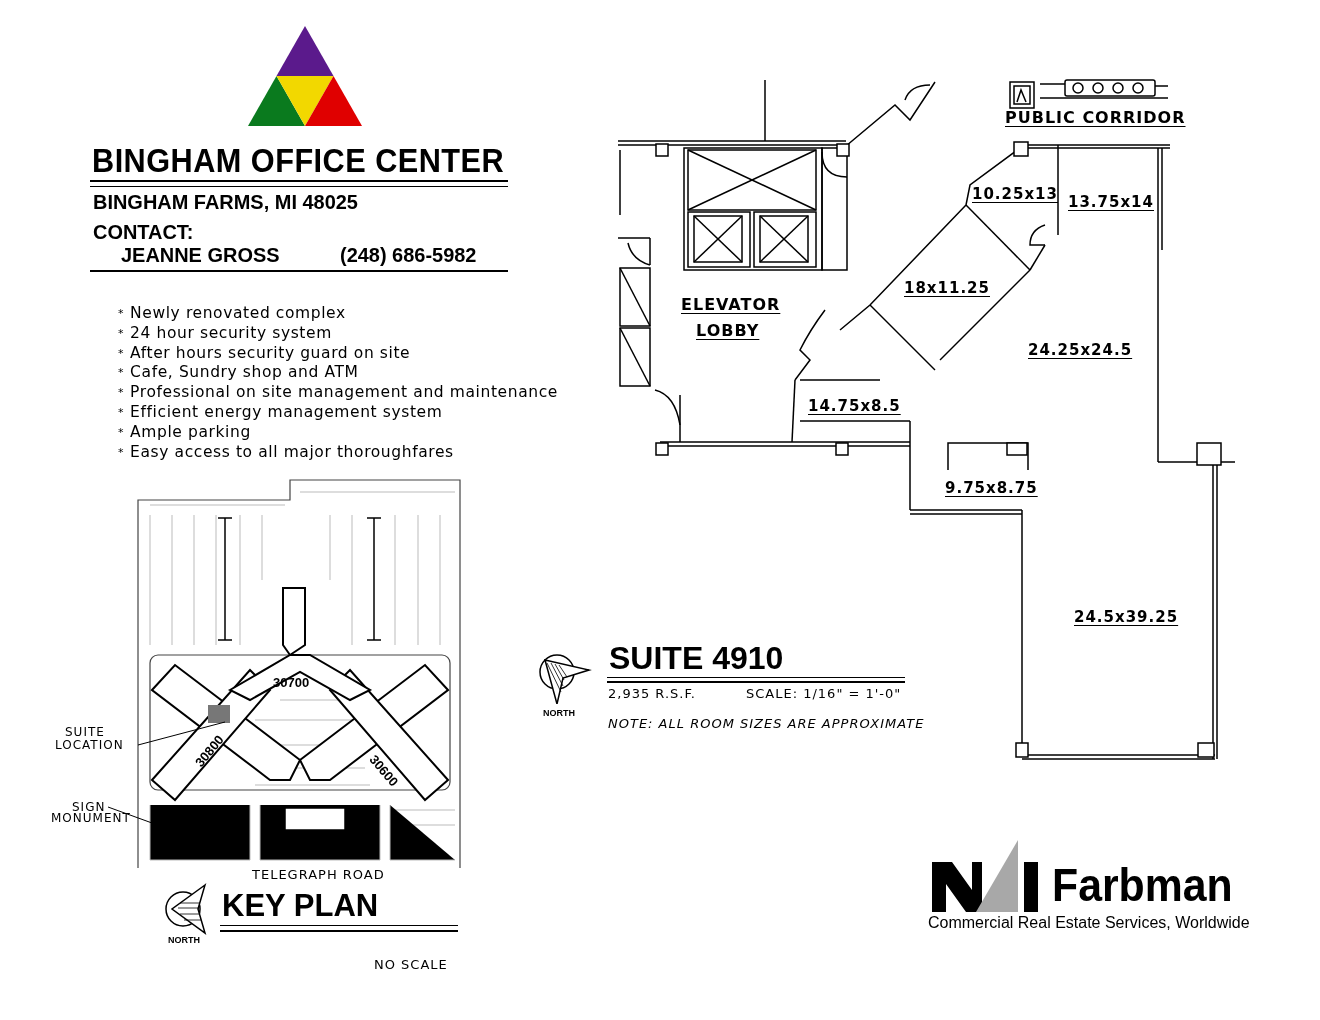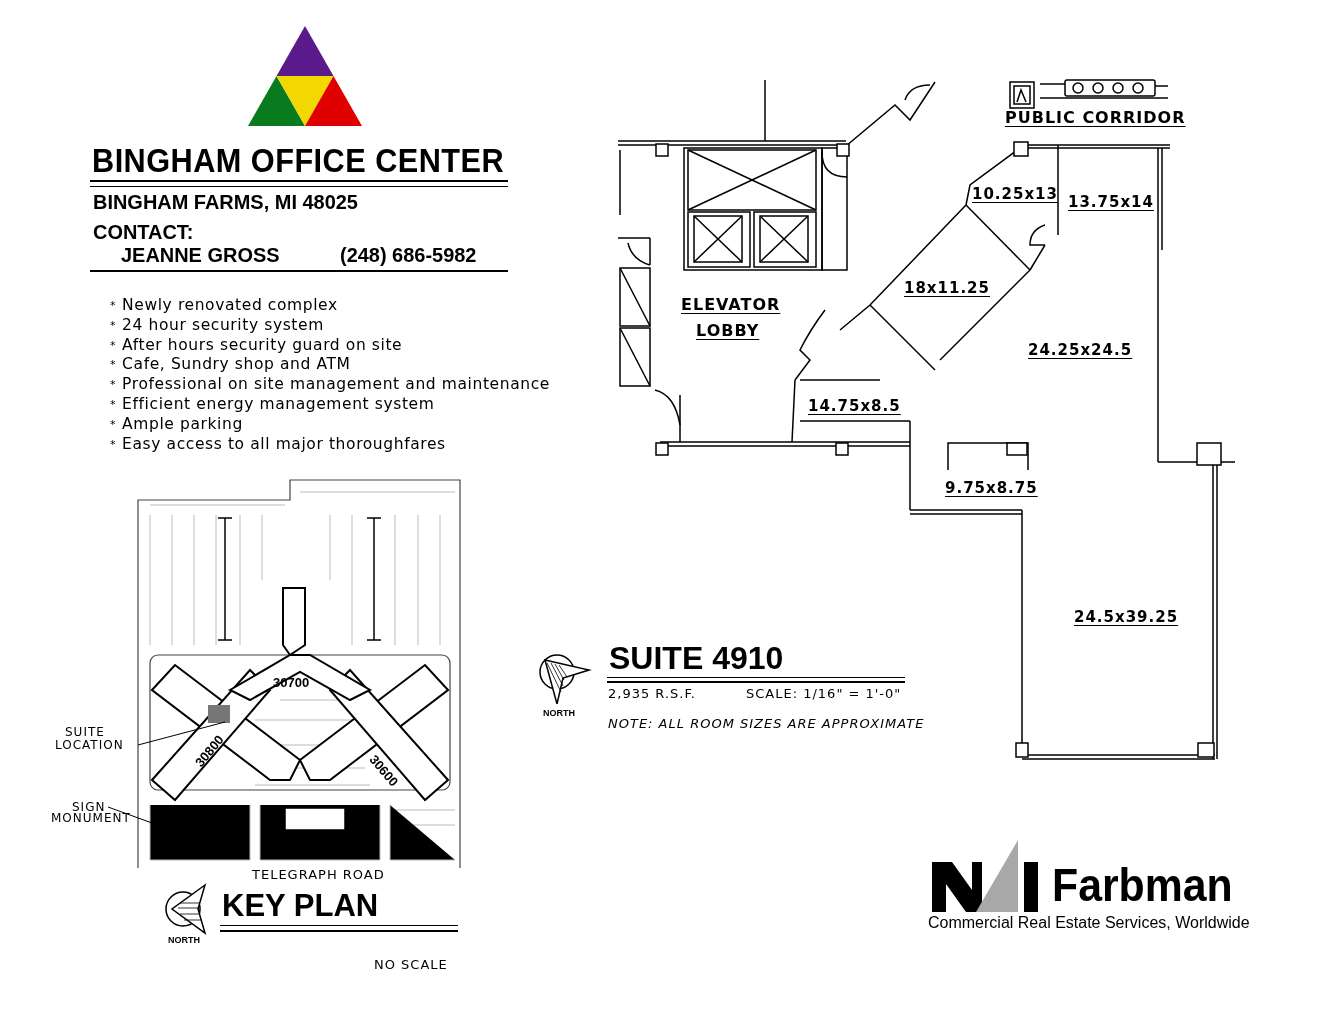"* Newly renovated complex" .features ul { margin: 0 -> 8px }
